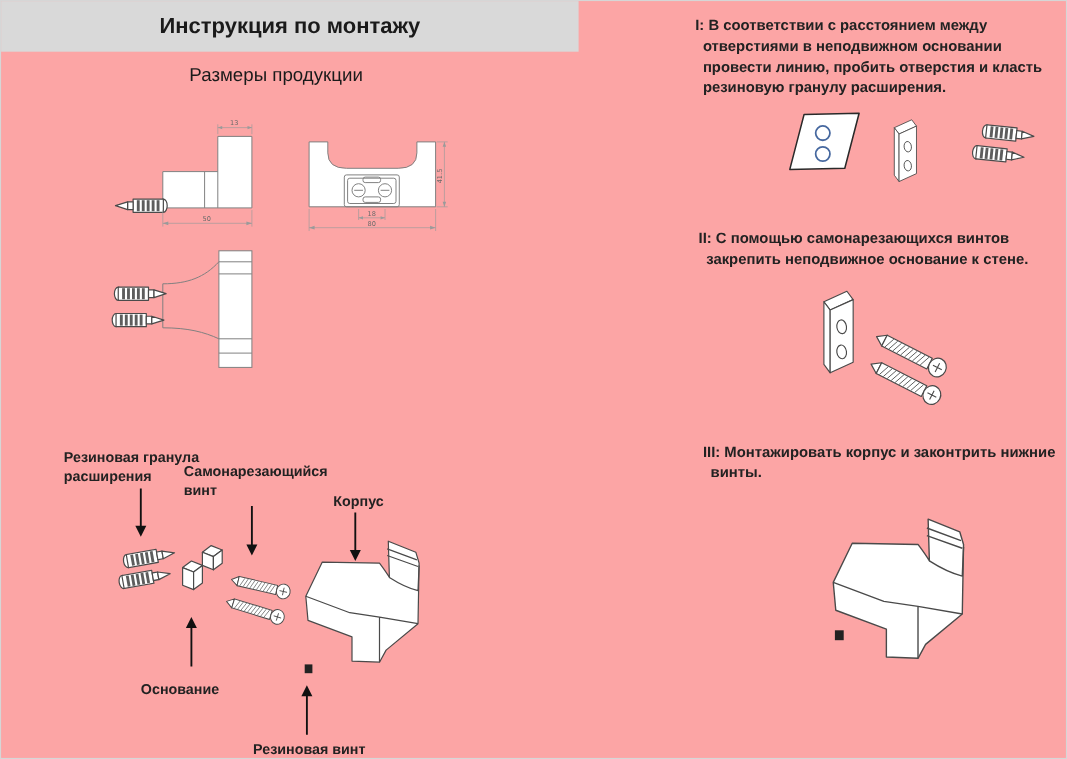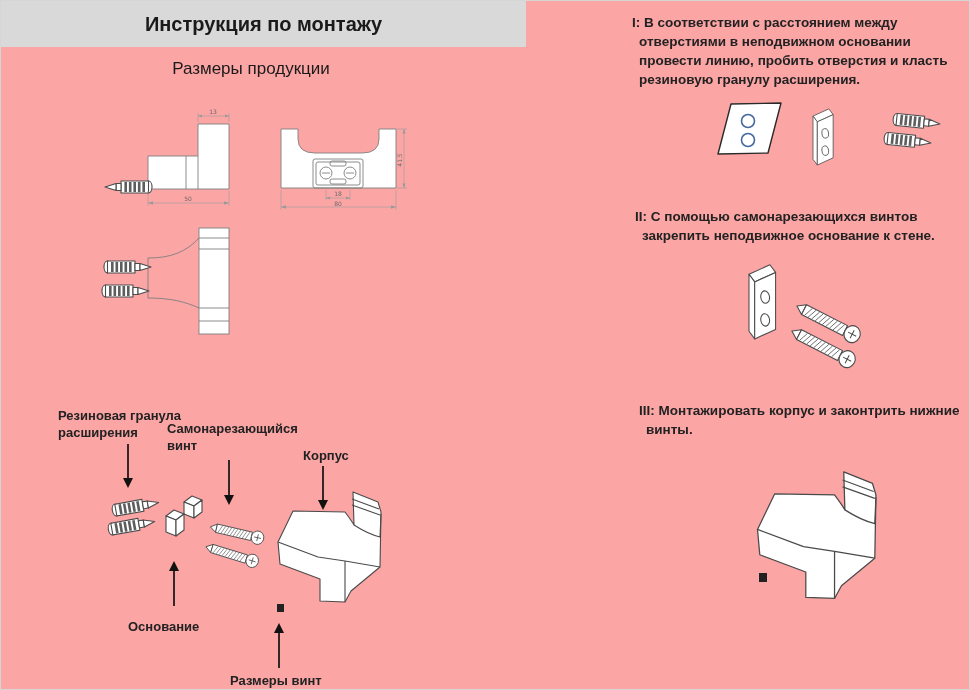"Размеры винт" div.abs { text: Размеры -> Резиновая }
